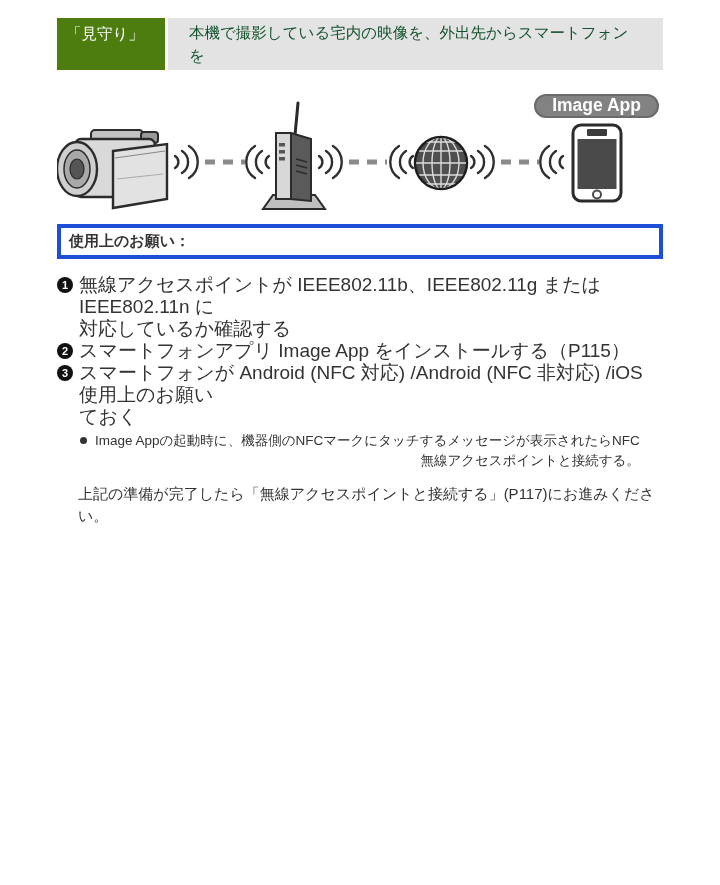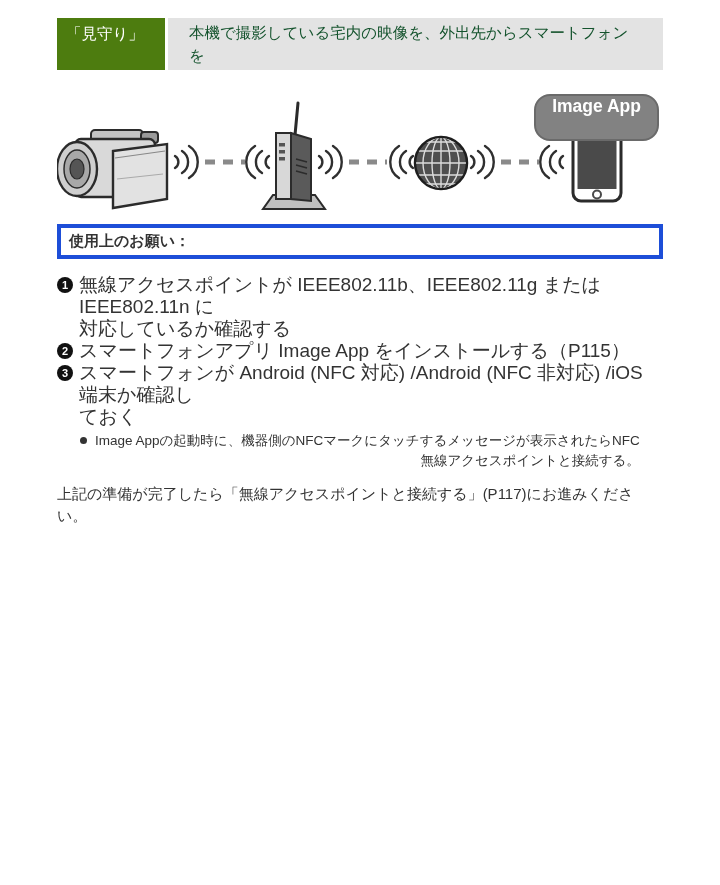"Image App" .badge { align-items: flex-start -> flex-end; height: 47px -> 24px }
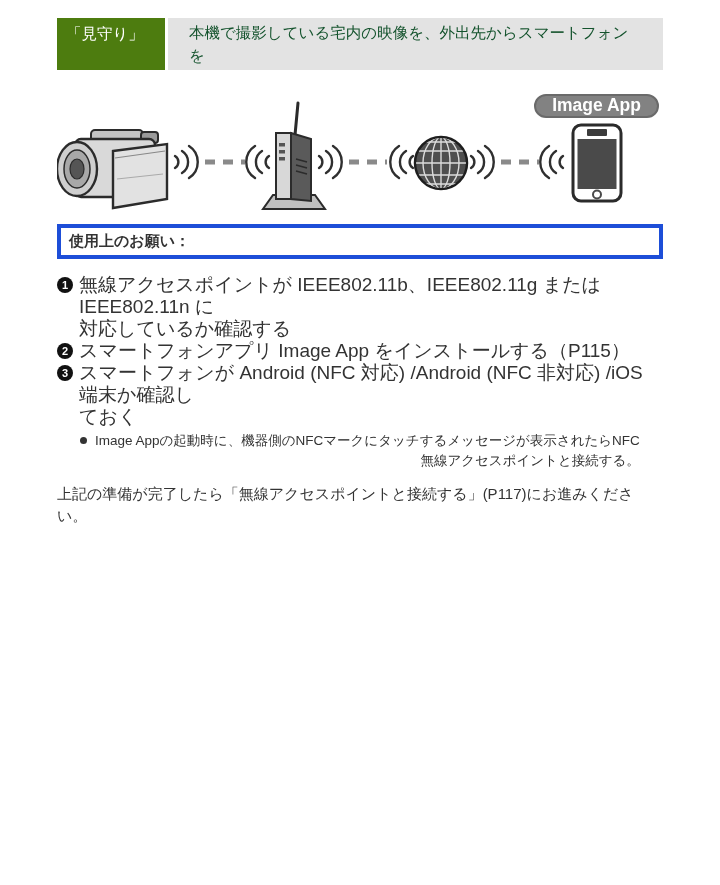"スマートフォンが Android (NFC 対応) /Android" div { text: 端末か確認し -> 使用上のお願い }
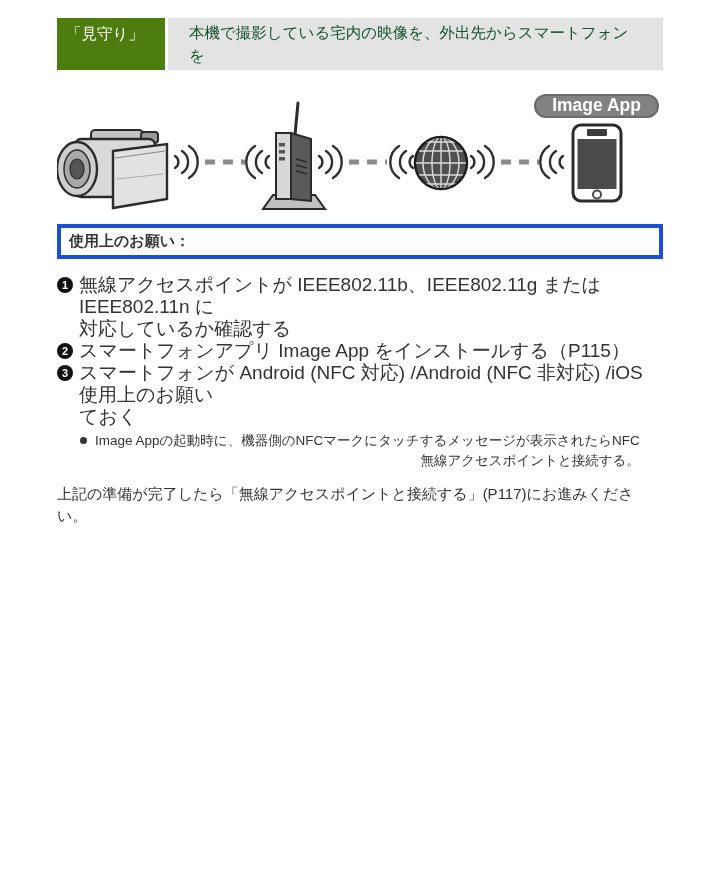"上記の準備が完了したら「無線アクセスポイントと接続する」(P117)にお進みくだ" .footer-note { margin-left: none -> 21px }
